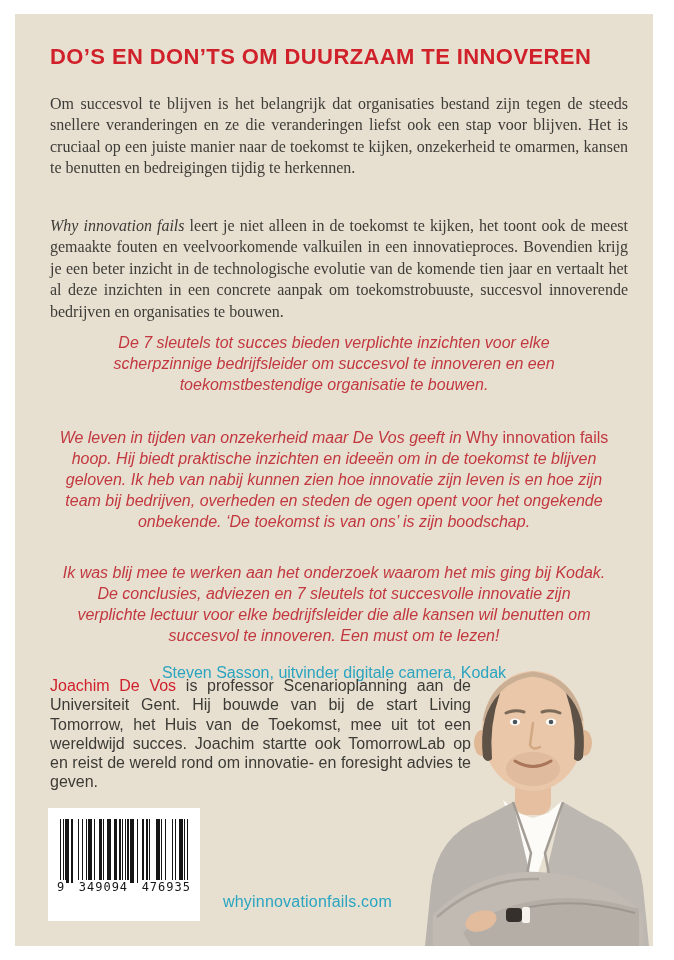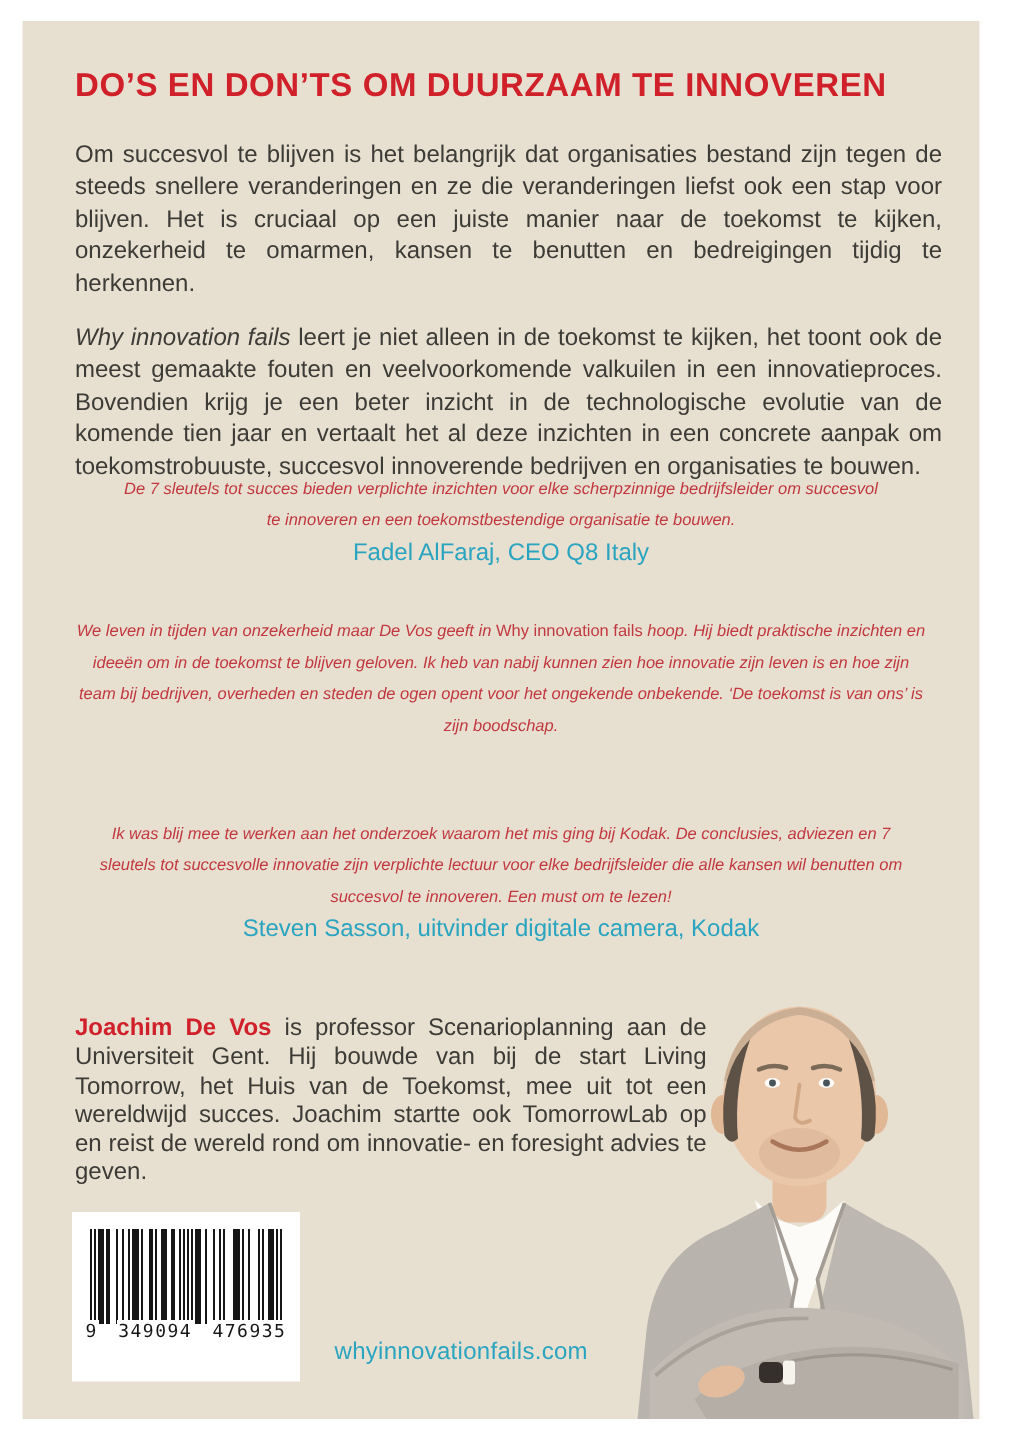"Om succesvol te blijven is" .body-par { font-family: none -> Liberation Serif, serif }
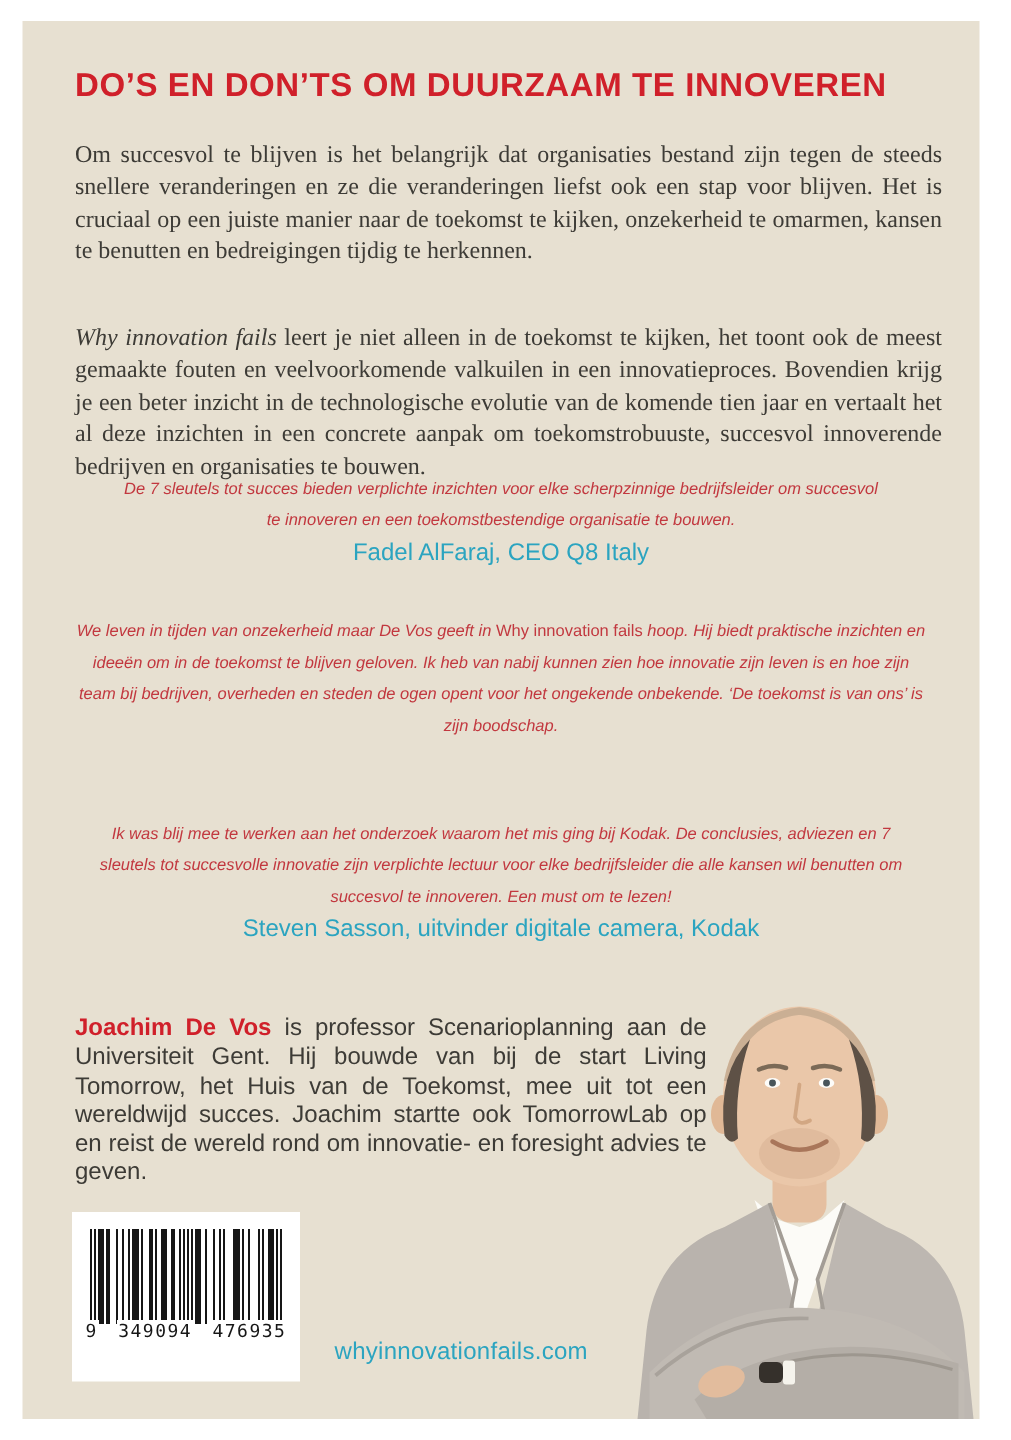"De 7 sleutels tot succes" .qtext { font-size: 11px -> 16px; margin: 0 auto -> 16px auto }
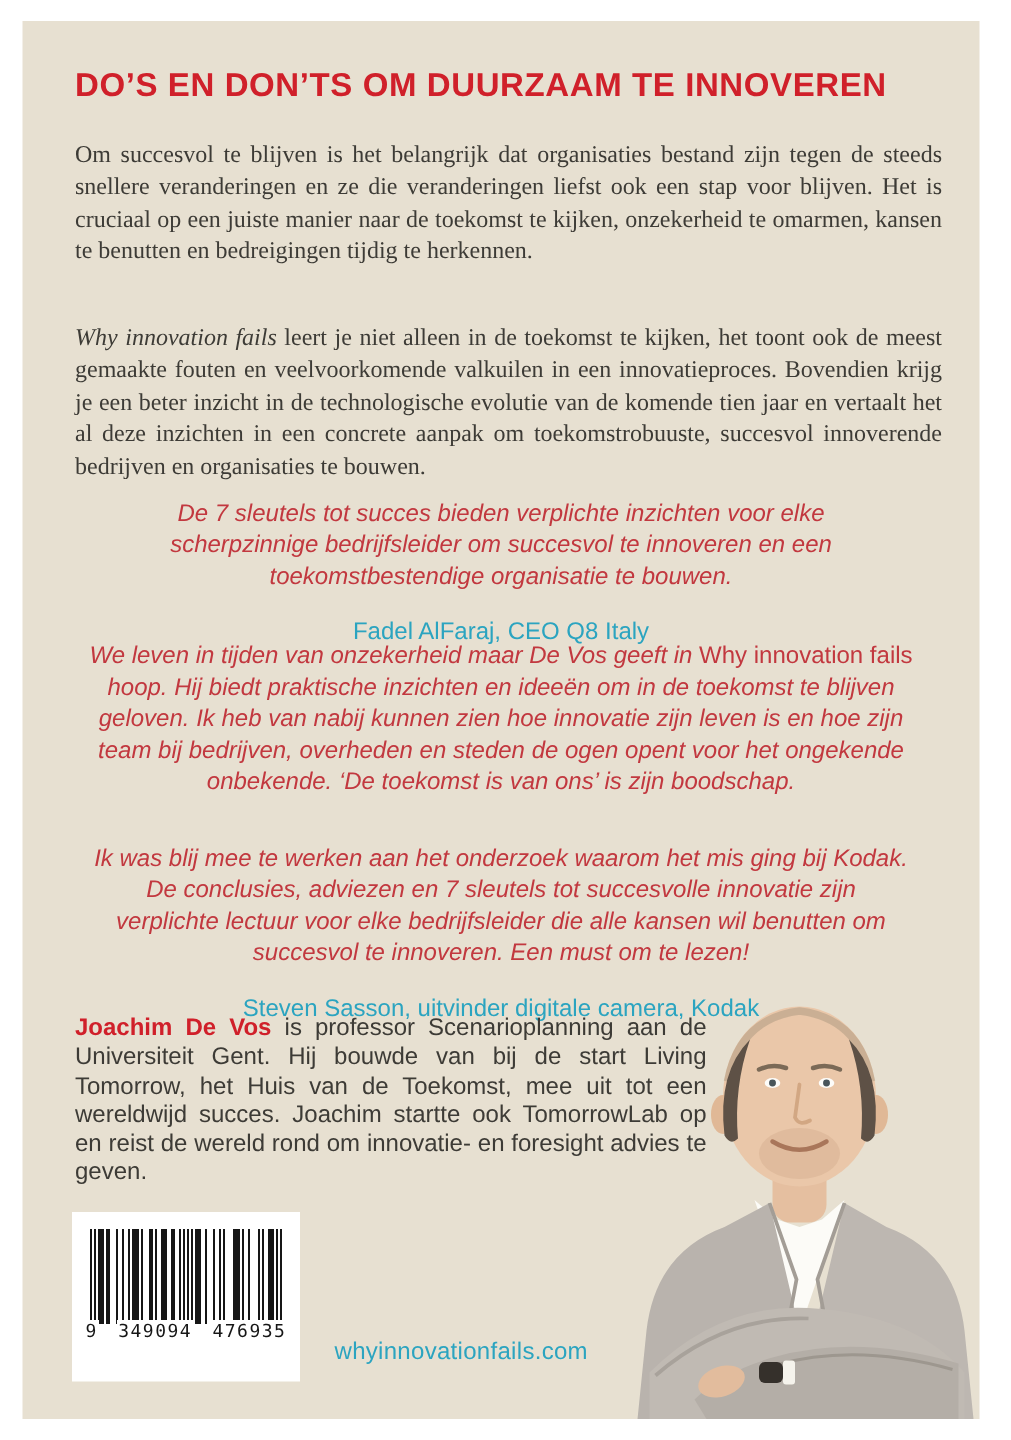"Fadel AlFaraj, CEO Q8 Italy" p.attr { html: <p>Fadel AlFaraj, CEO Q8 Italy</p> -> none }
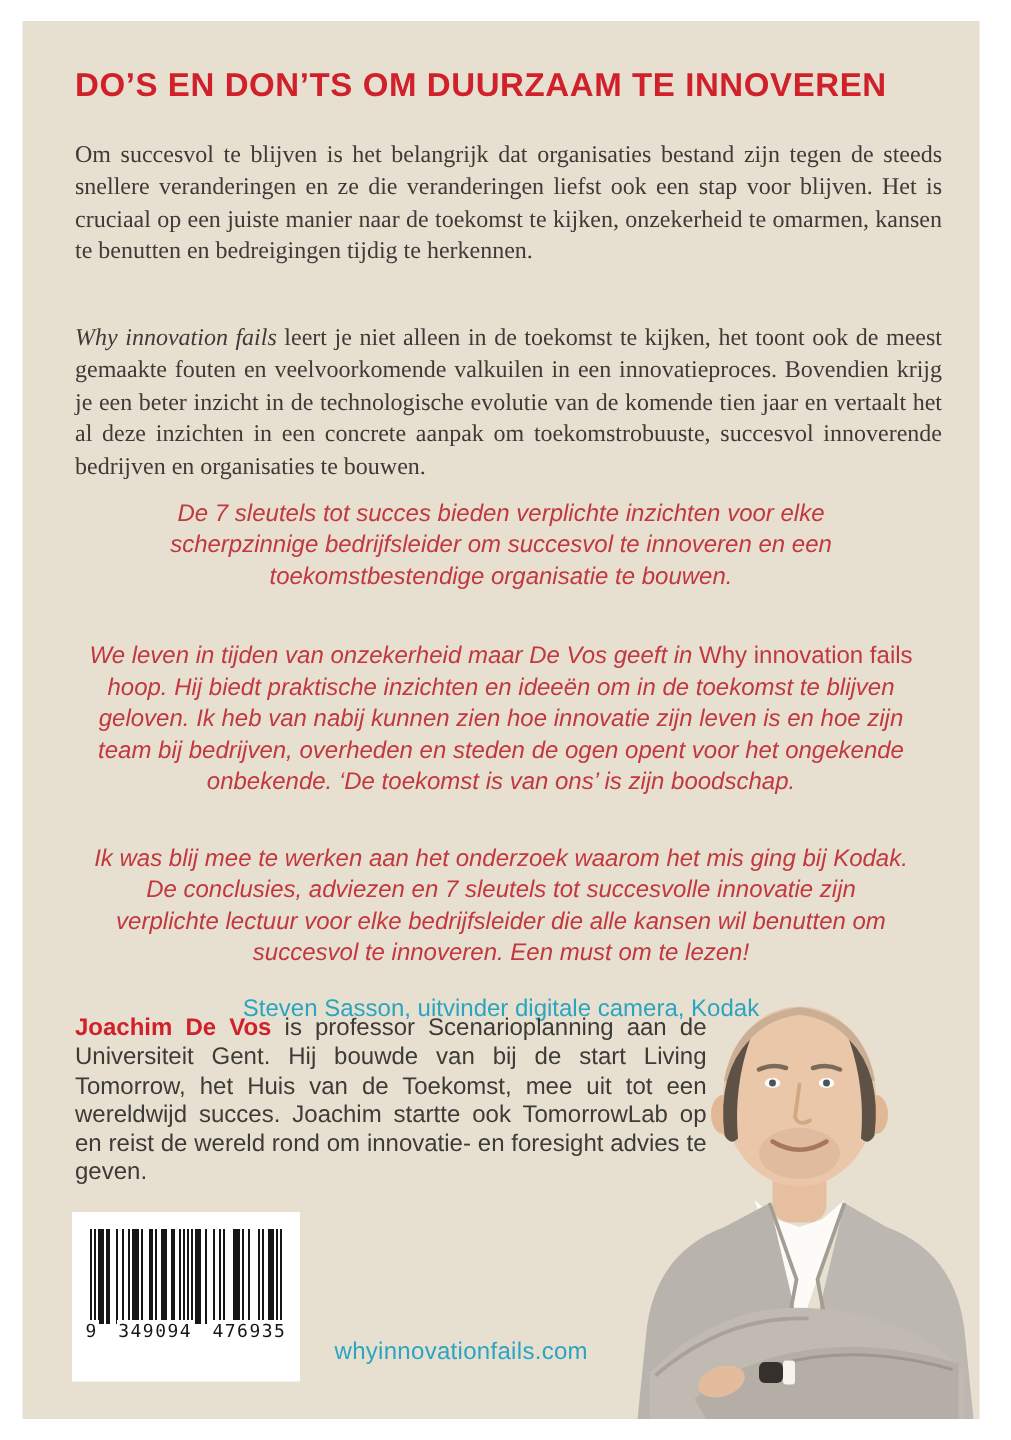"Joachim De Vos" .bio-name { font-weight: bold -> normal }
